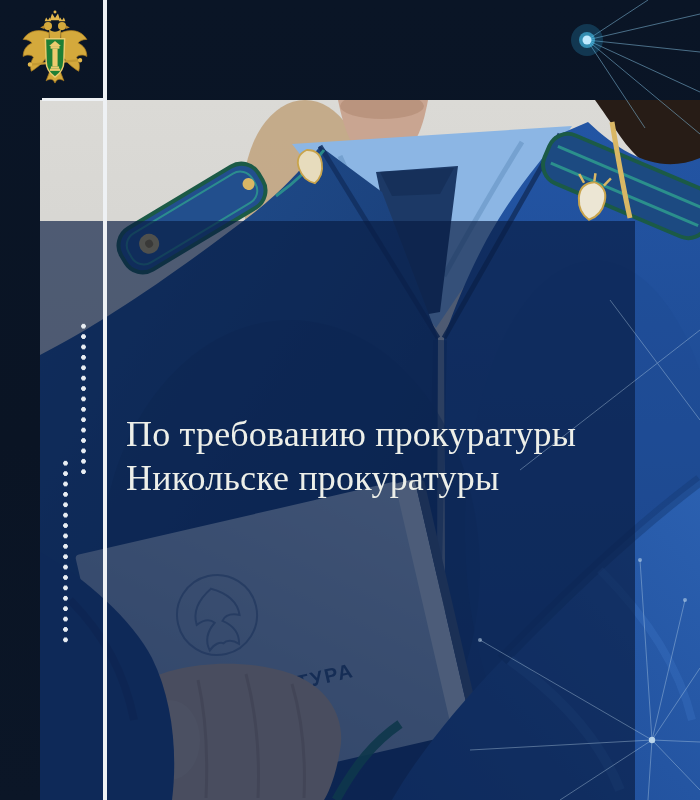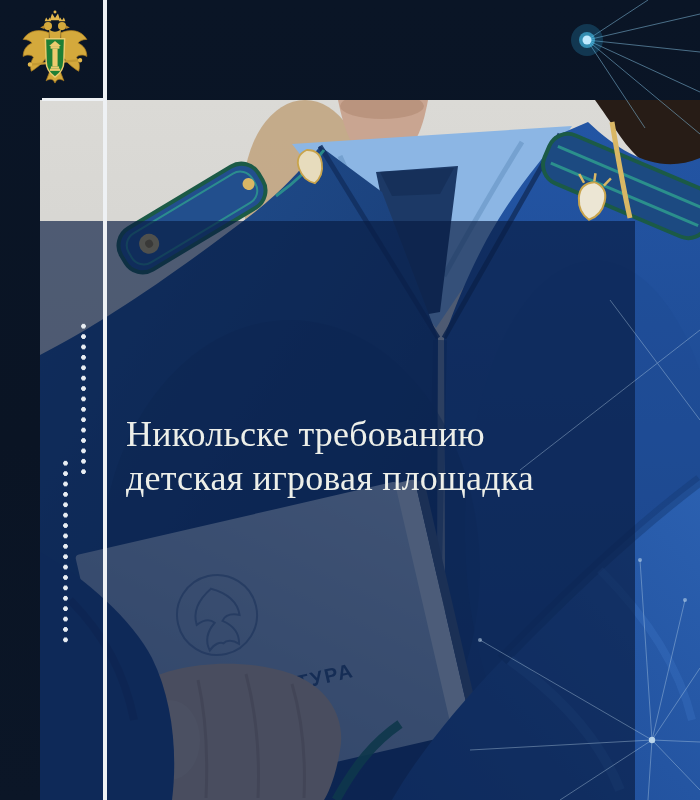"По требованию прокуратуры" div { html: none -> <div>По требованию прокуратуры</div> }
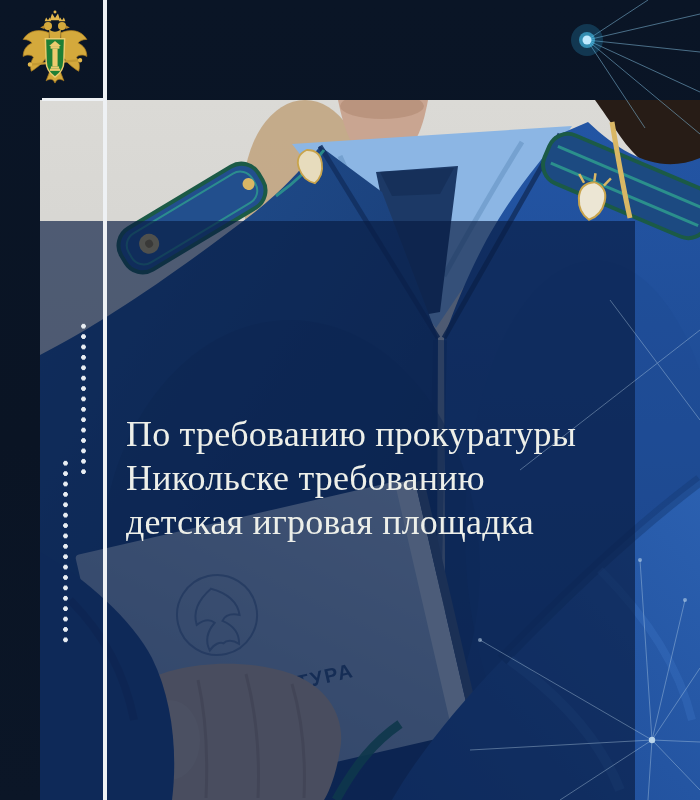"Никольске требованию" div { text: требованию -> прокуратуры }
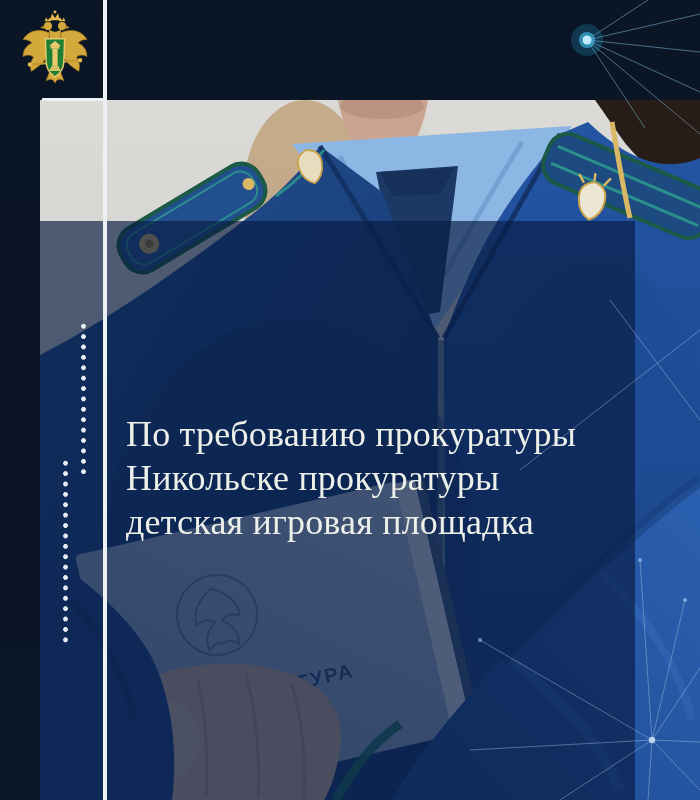"детская игровая площадка" div { html: <div>детская игровая площадка</div> -> none }
